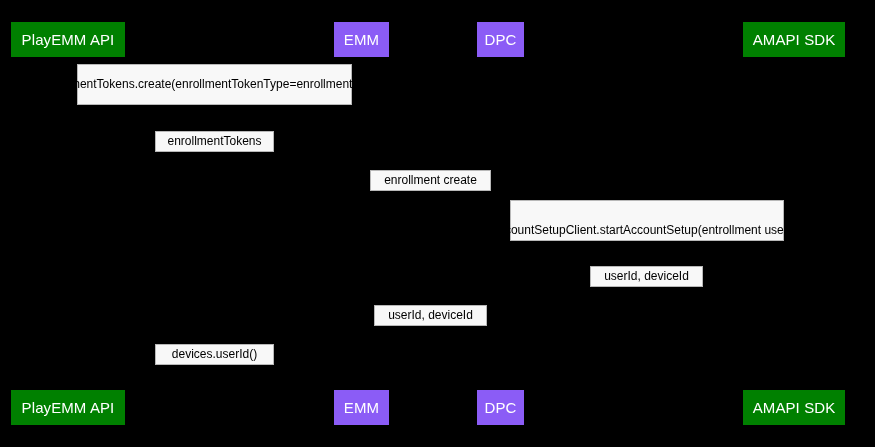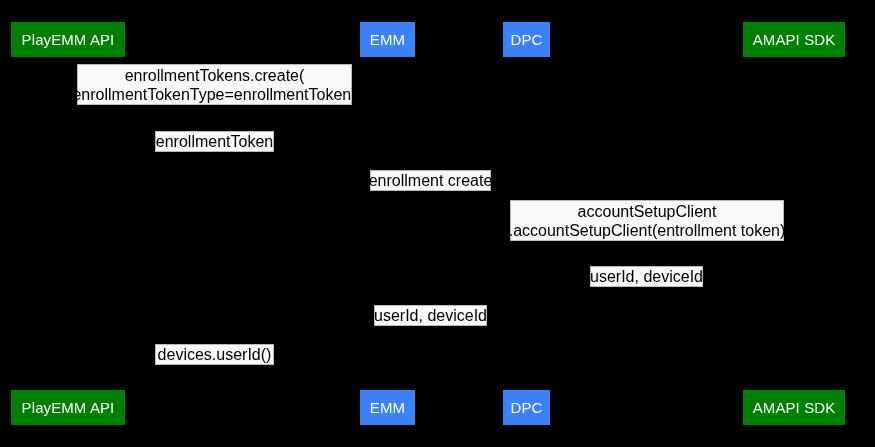"EMM" .participant.blue { background: #3b82f6 -> #8b5cf6; margin-left: 26px -> none }
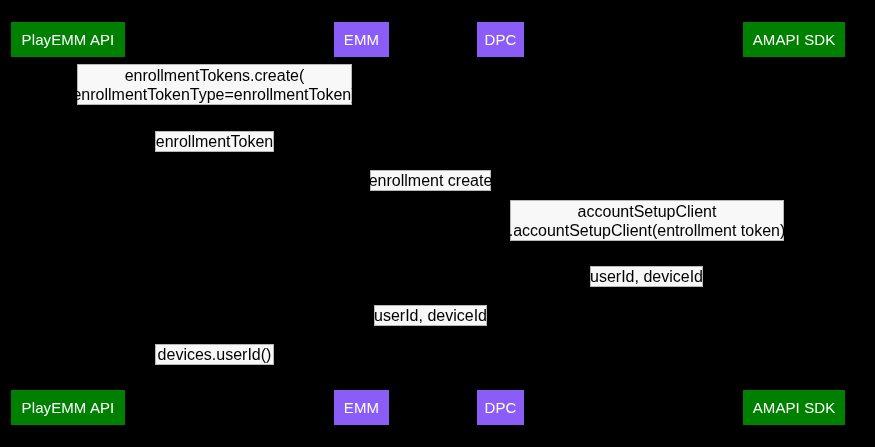"enrollmentTokens.create(" .msg { flex-direction: column -> row; font-size: 16px -> 12px }
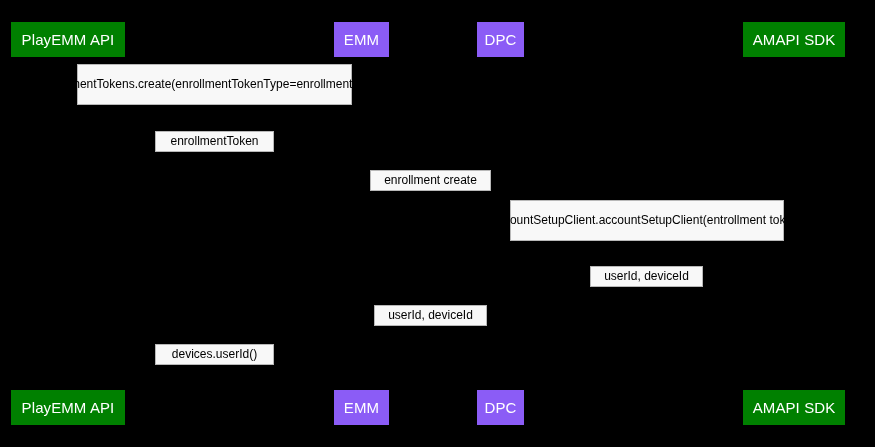"enrollmentToken" span.line { text: enrollmentToken -> enrollmentTokens }
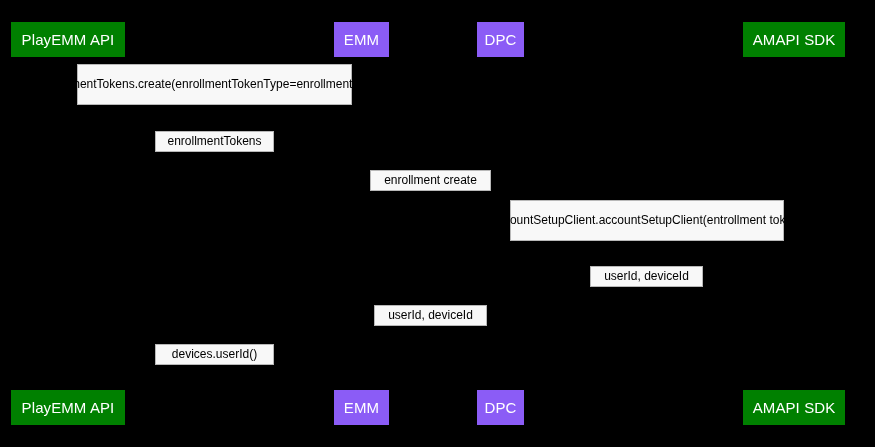"accountSetupClient" div.msg { align-items: none -> flex-end }
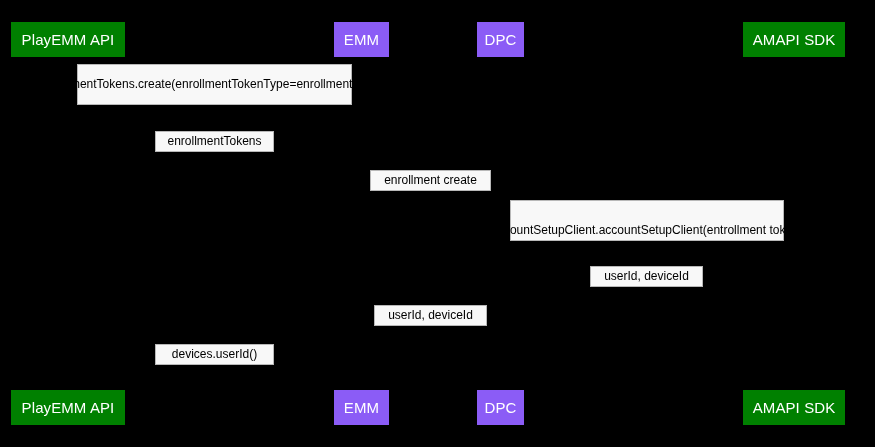".accountSetupClient(entrollment token)" span.line { text: .accountSetupClient(entrollment token -> .startAccountSetup(entrollment userId }
